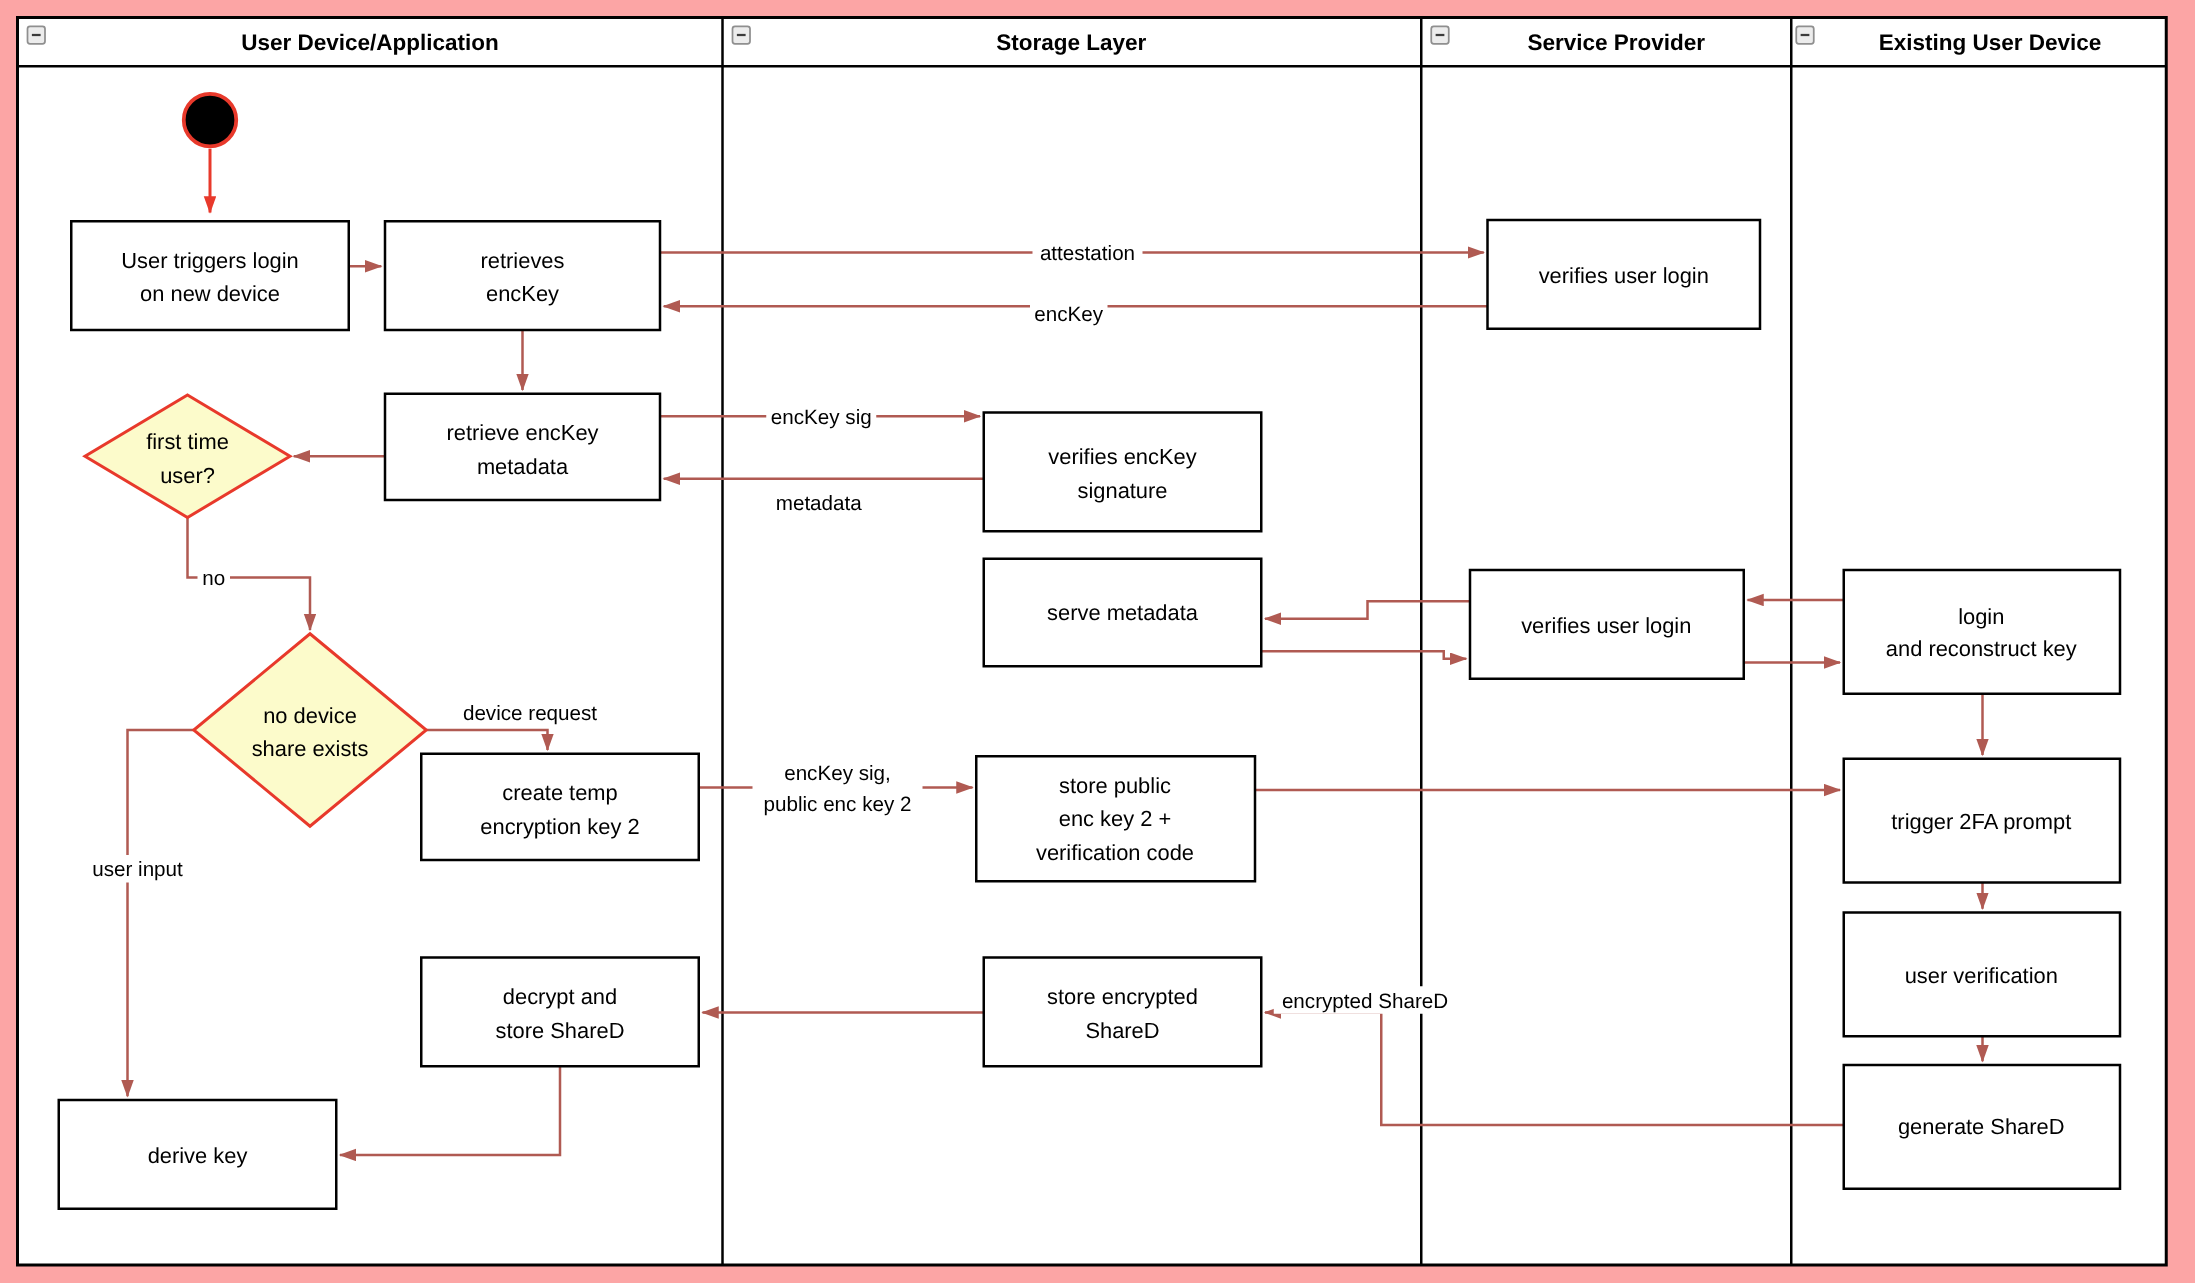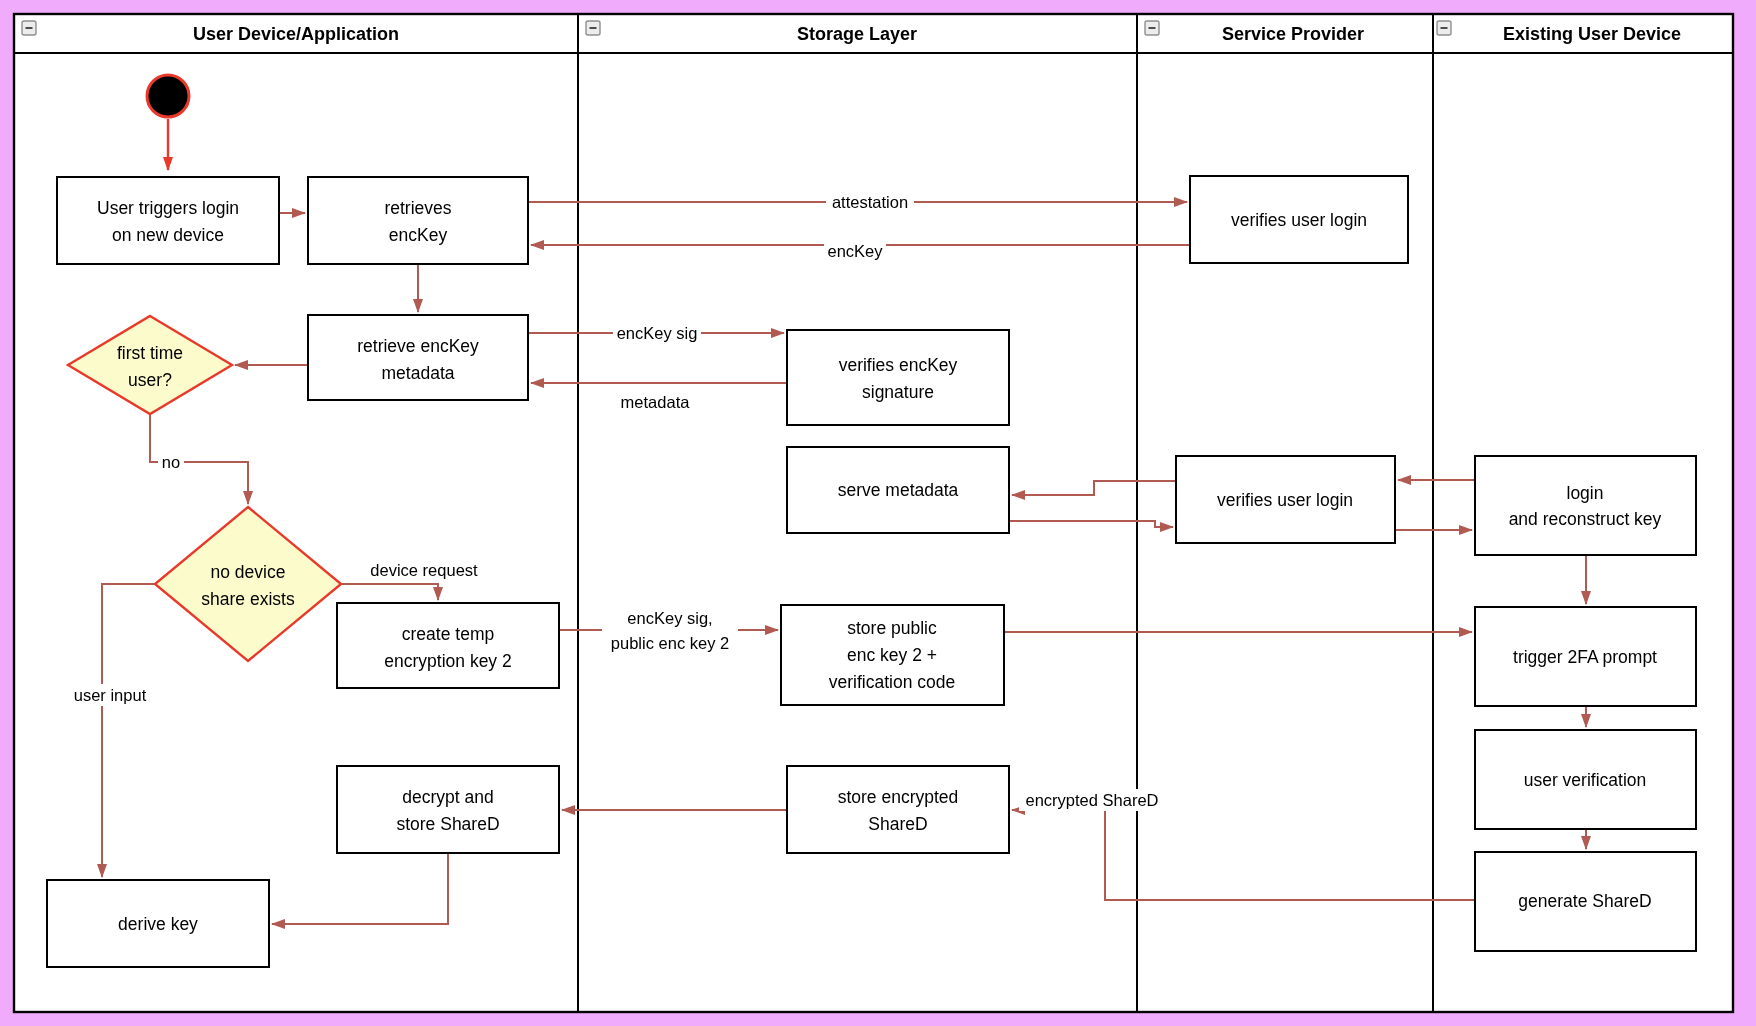"User Device/Application" .diagram-wrap { background: #f0abfc -> #fca5a5 }
